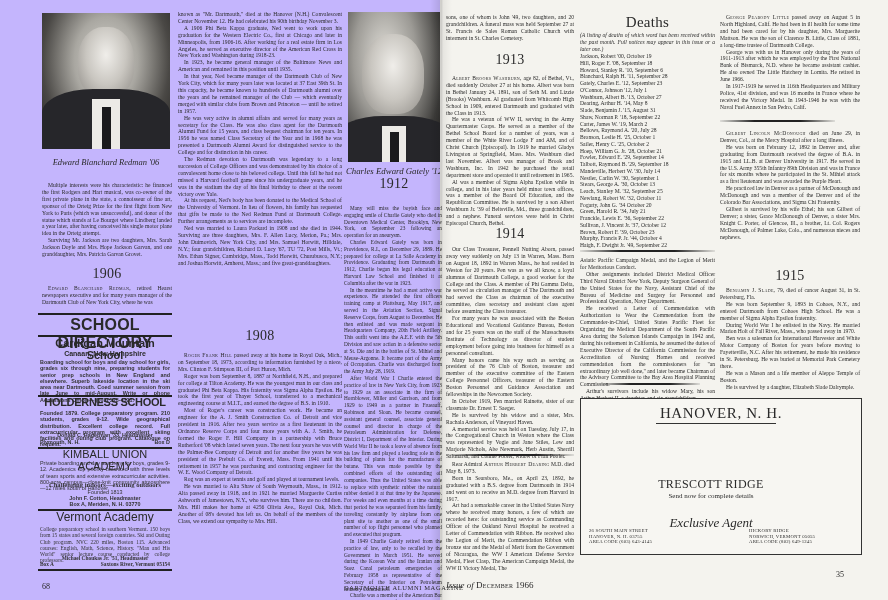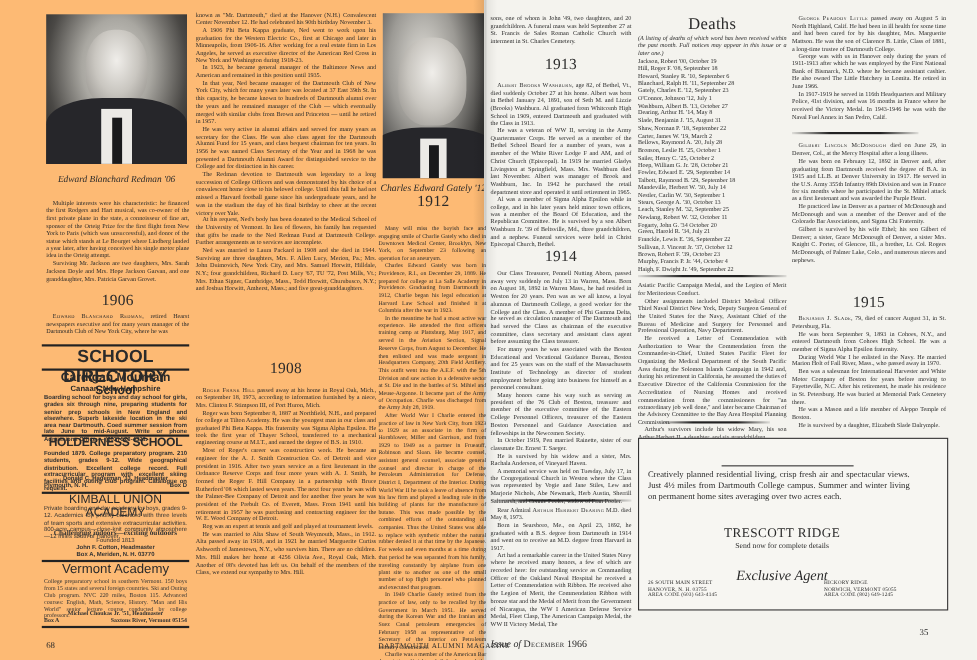"Edward Blanchard Redman '06" .page-left { background: #fdba74 -> #c4b5fd }
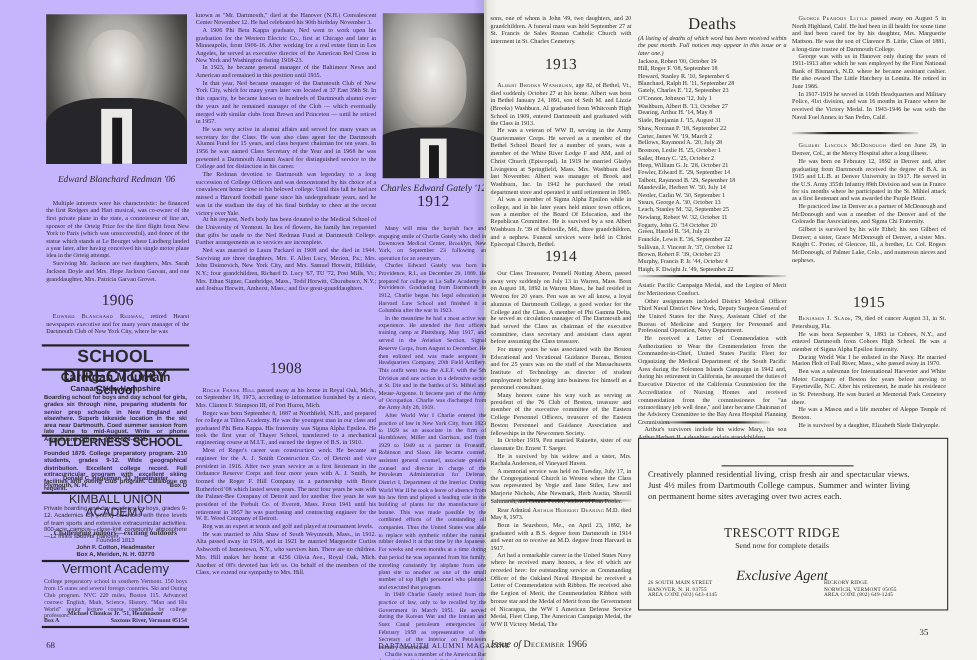"HANOVER, N. H." div { html: none -> <div>HANOVER, N. H.</div> }
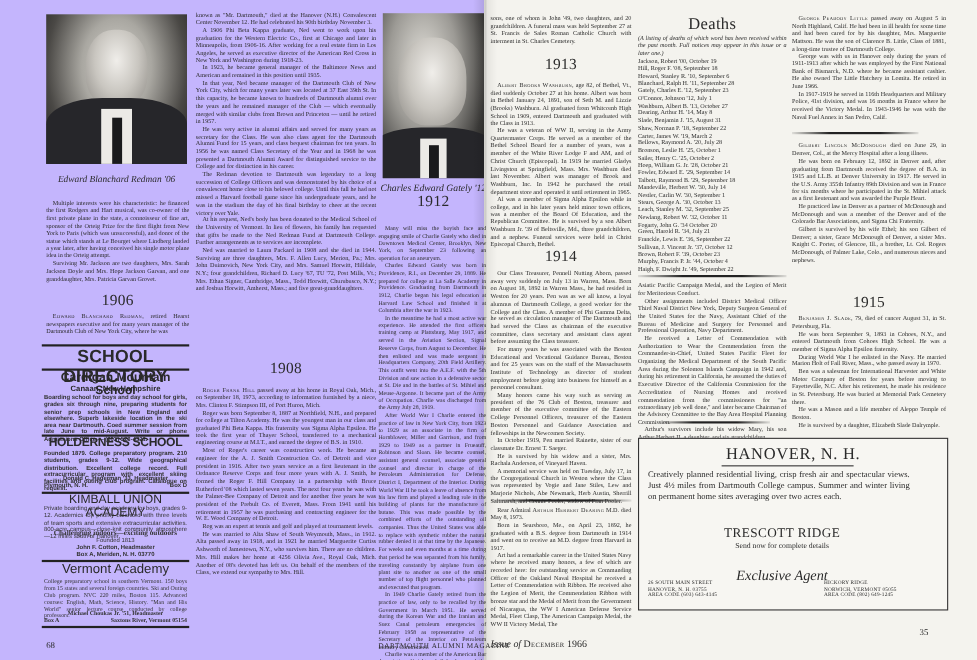"Creatively planned residential living," div { html: <div>Creatively planned residential living, crisp fresh air and spectacular views. Just 4½ miles from Dartmouth College campus. Summer and winter living on permanent home sites averaging over two acres each.</div> -> none }
